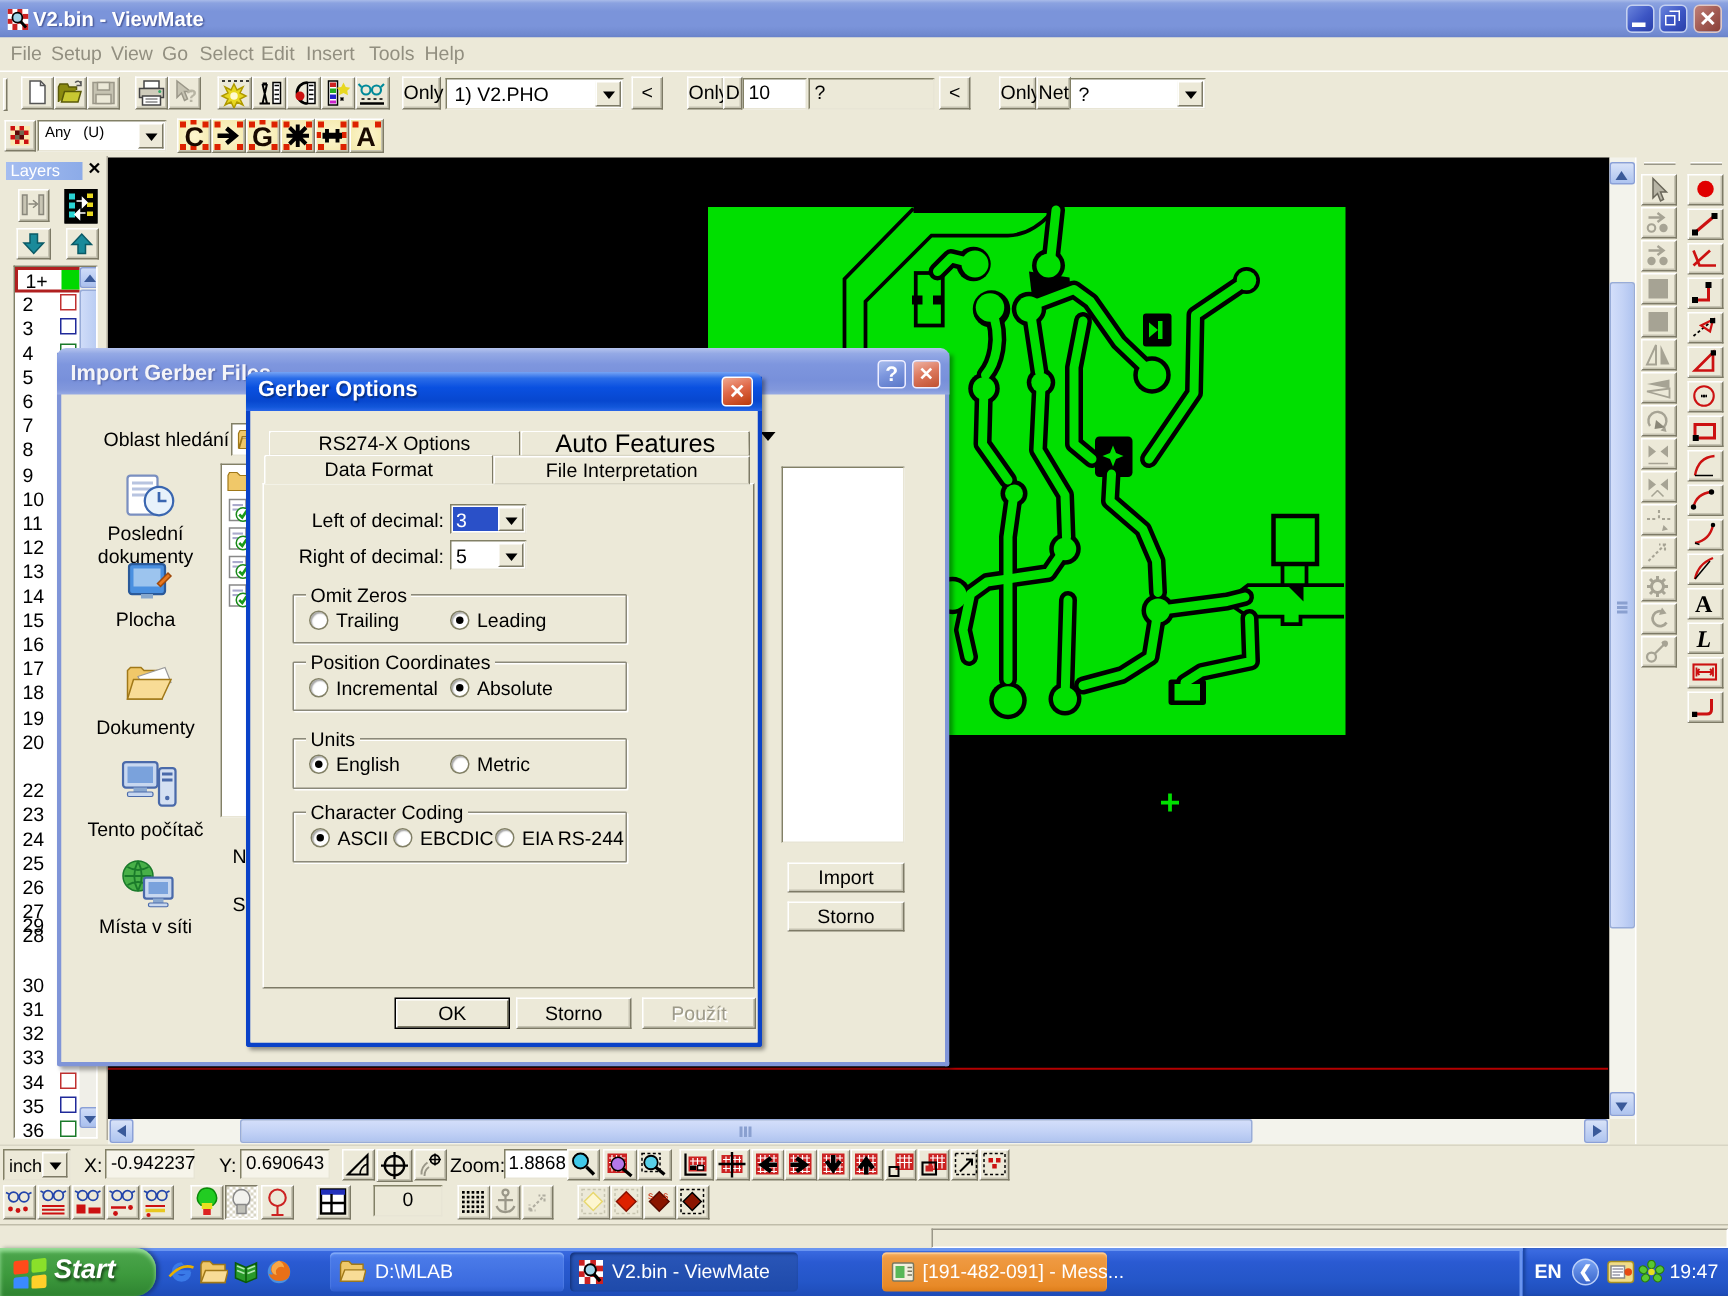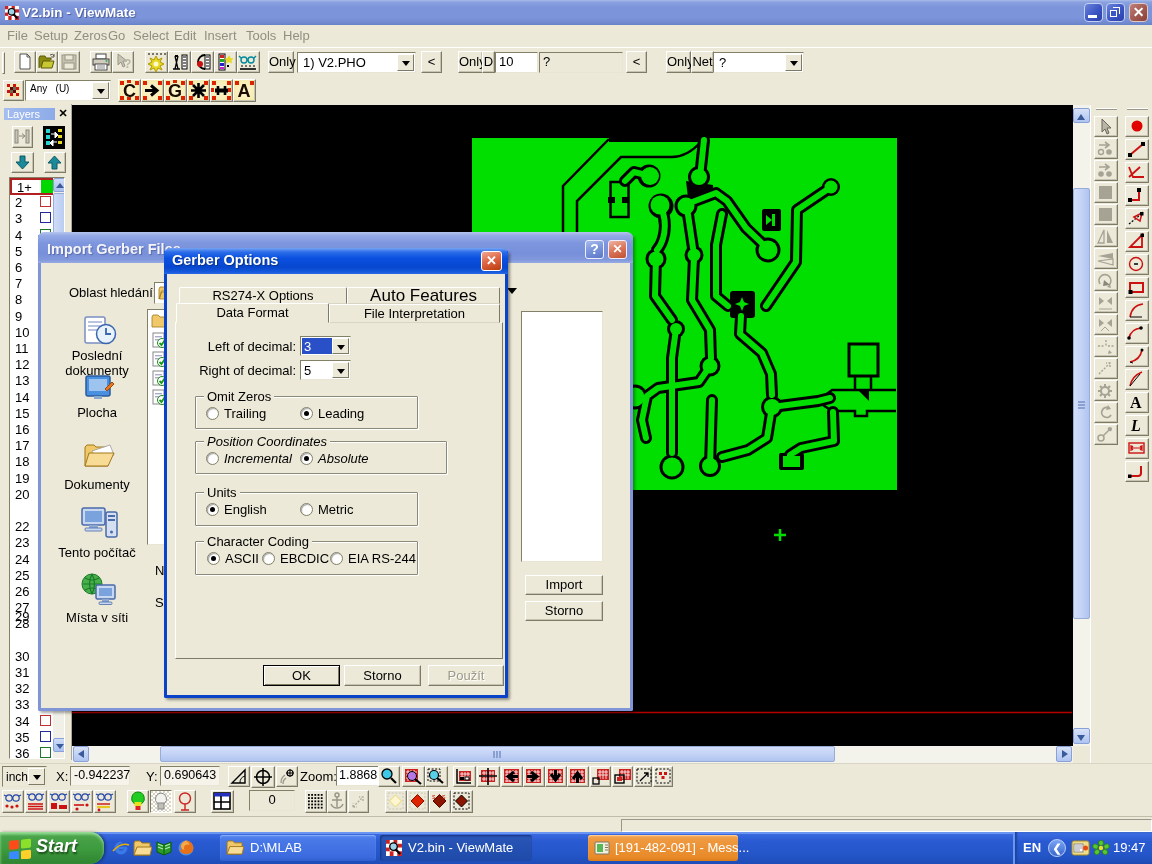"Zeros" span.abs { text: Zeros -> View }
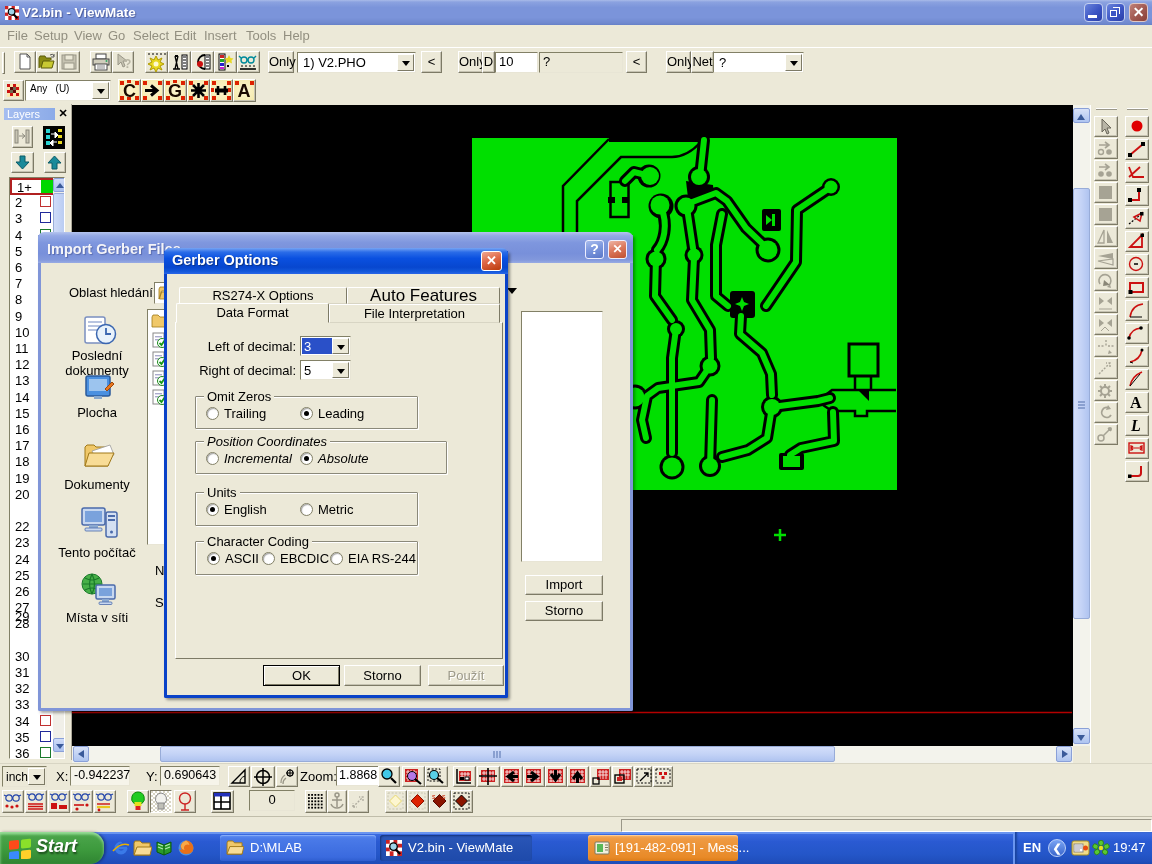"Position Coordinates" div.grp { font-style: italic -> none; width: 252px -> 223px }
